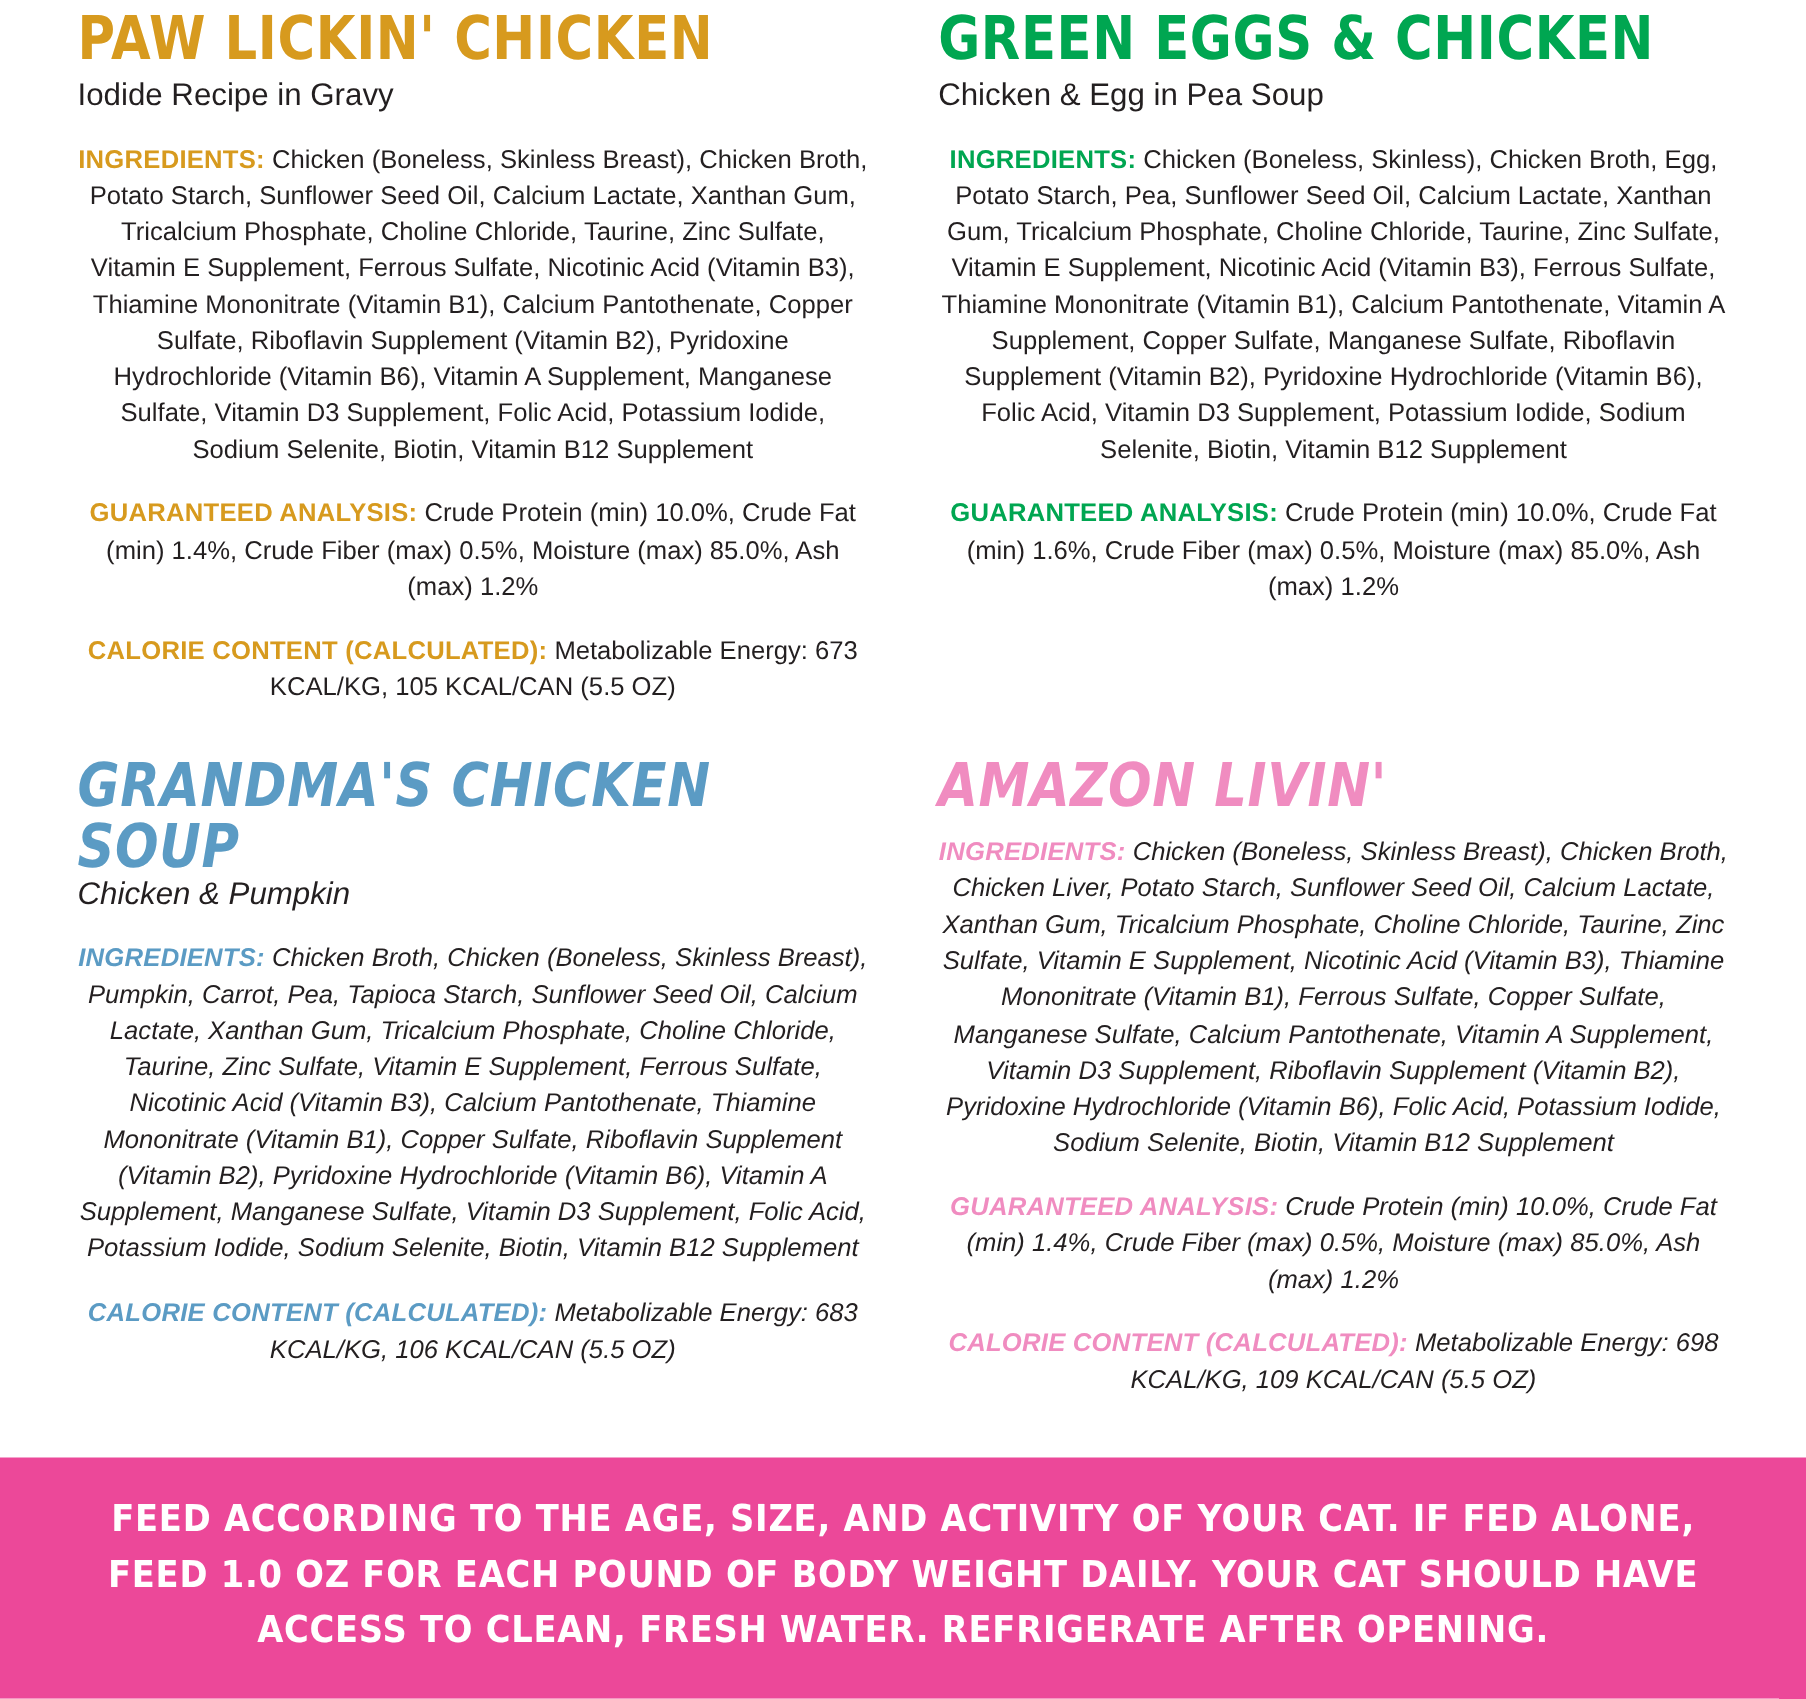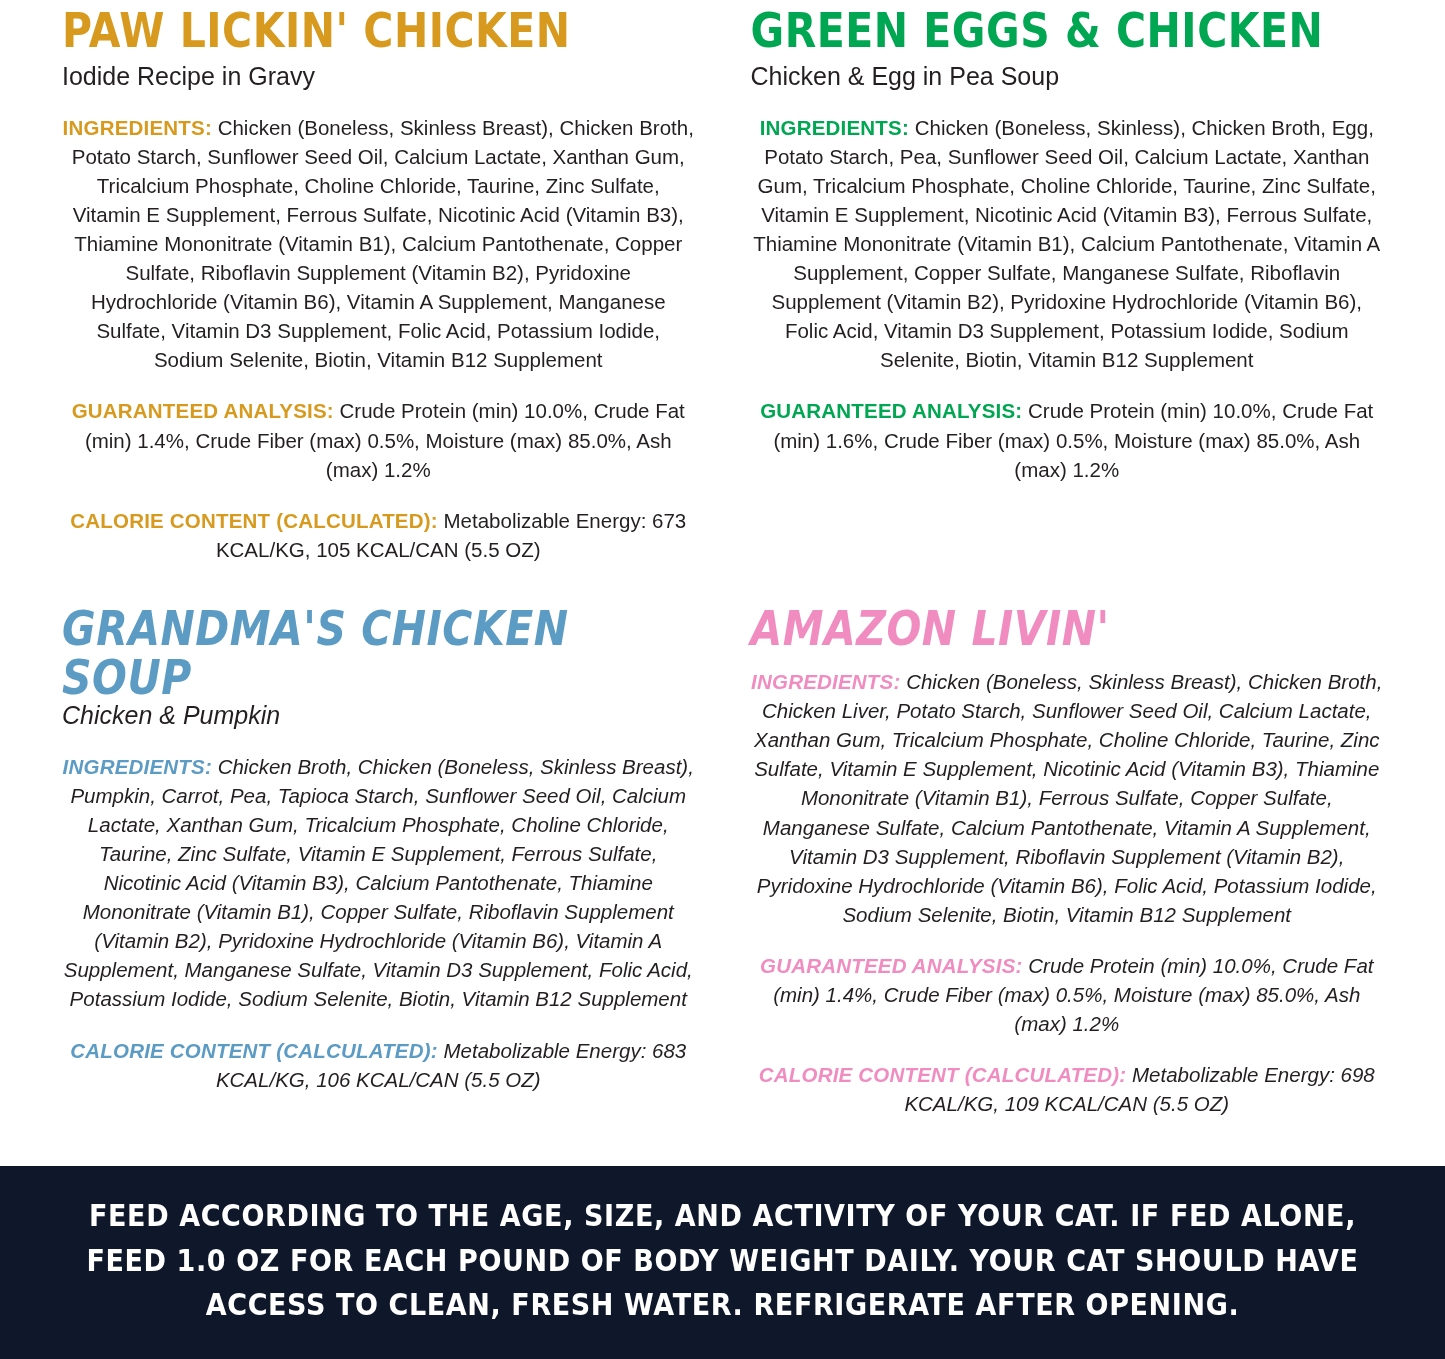"FEED ACCORDING TO THE AGE," div.footer { background: #0f172a -> #ec4899 }
